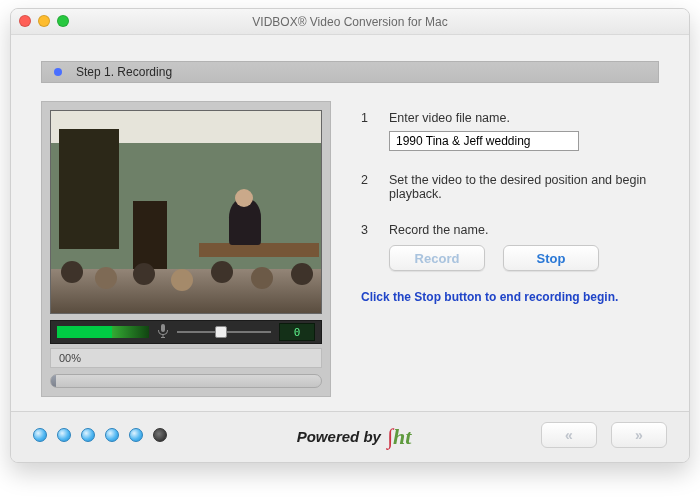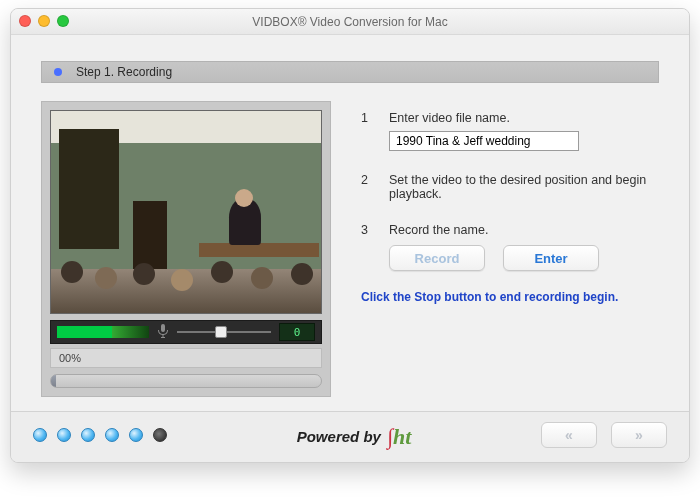"Enter" div.btn { text: Enter -> Stop }
